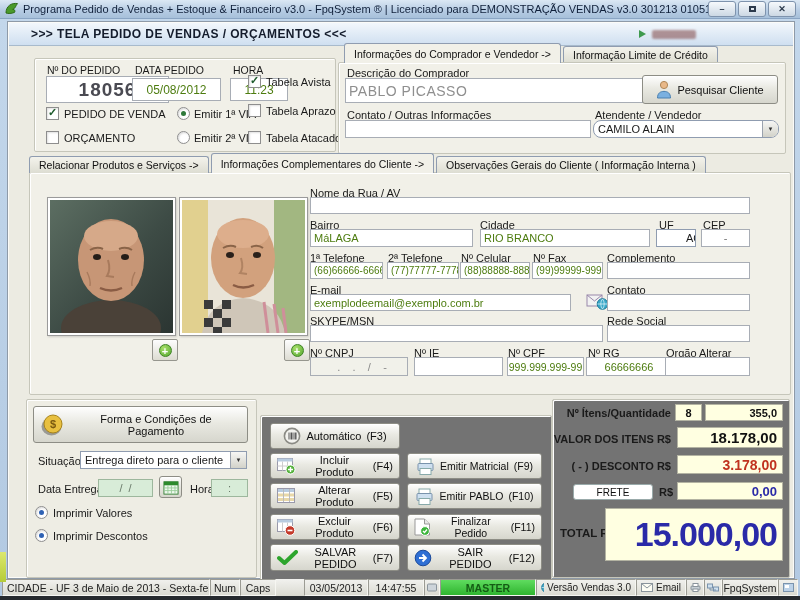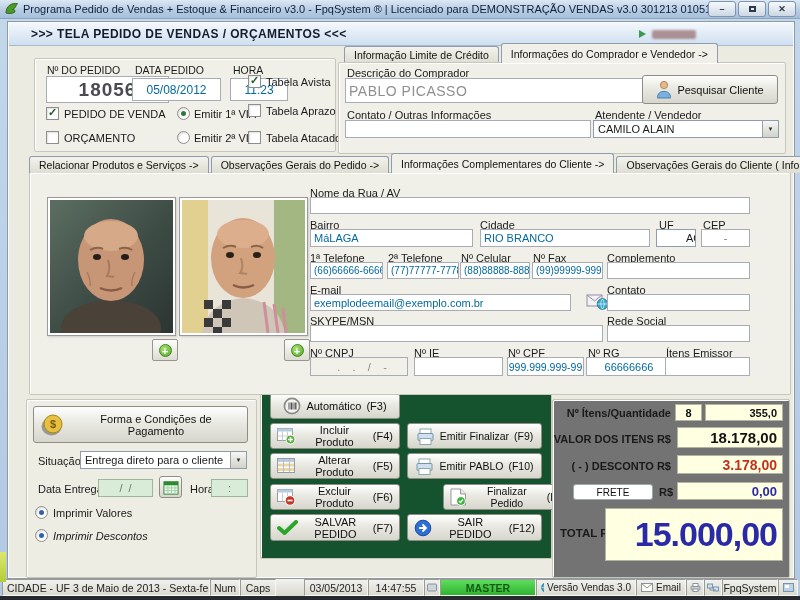"Informação Limite de Crédito" span.tab { order: before "Informações do Comprador e Vendedor" -> after "Informações do Comprador e Vendedor" }
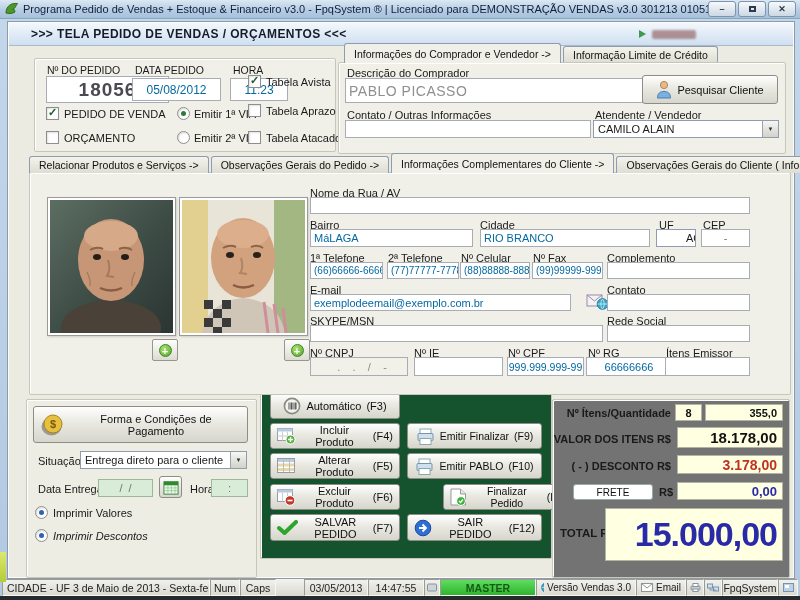"05/08/2012" .inp { color: #0369a1 -> #4d7c0f }
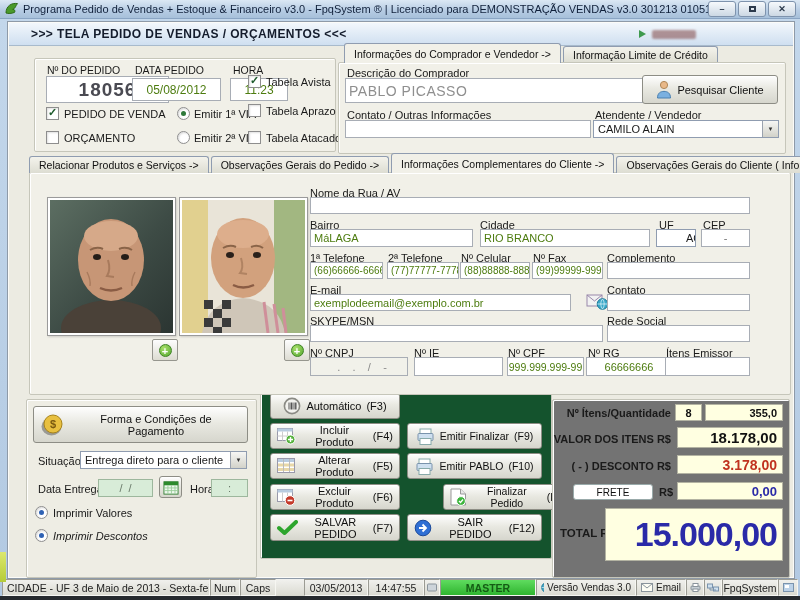"CAMILO ALAIN" div.combo { border-radius: none -> 8px }
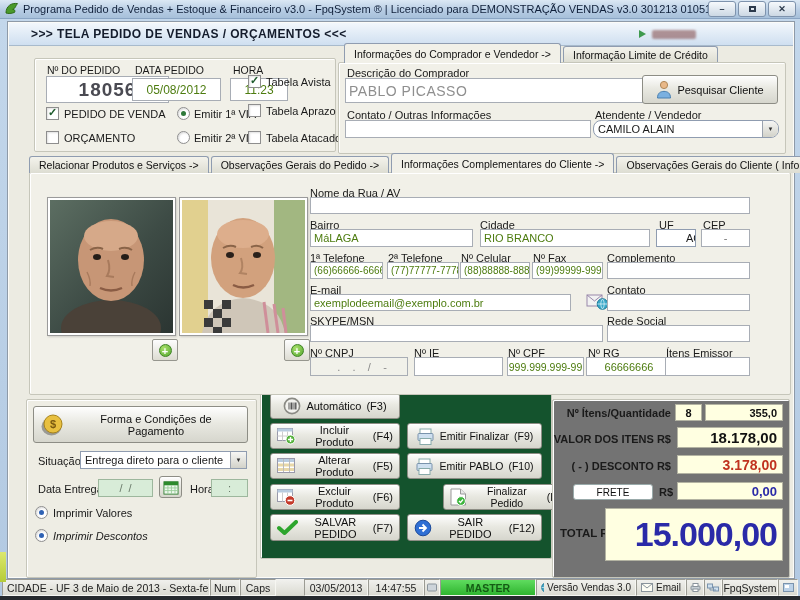"Observações Gerais do Pedido ->" span.tab { html: <span>Observações Gerais do Pedido -&gt;</span> -> none }
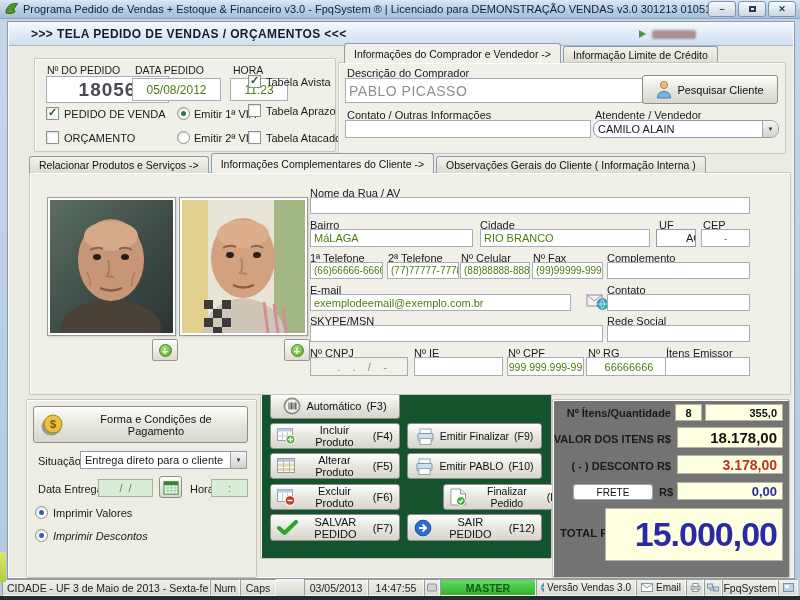"Ítens Emissor" span.lbl { text: Ítens Emissor -> Orgão Alterar }
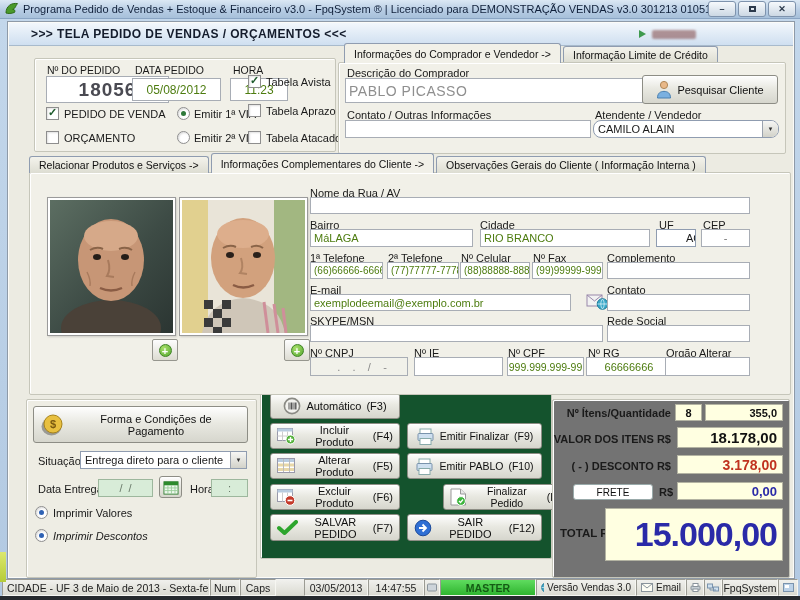"Automático" div.panel { background: #14532d -> #737373; top: 363px -> 393px }
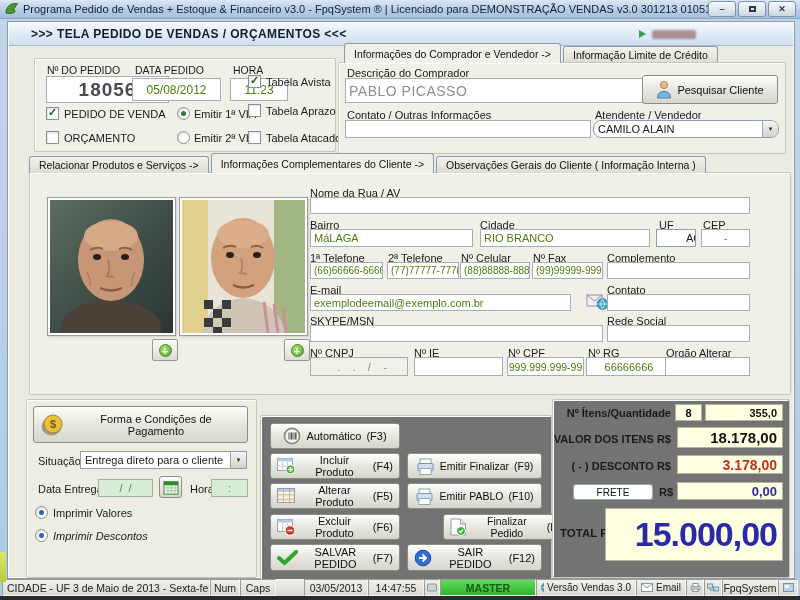"Emitir Finalizar" span { text: Finalizar -> Matricial }
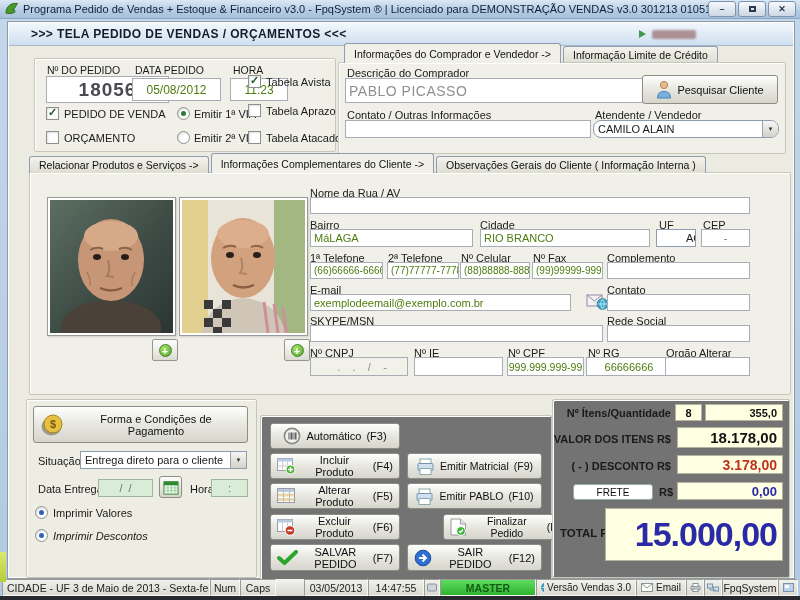"Finalizar Pedido" button.btn { margin-left: 36px -> none }
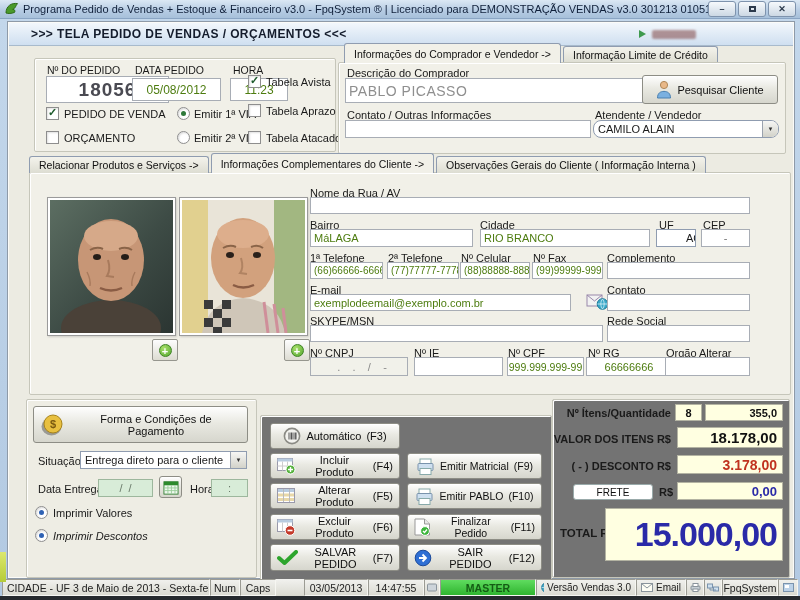"Imprimir Descontos" span.lbl { font-style: italic -> none }
